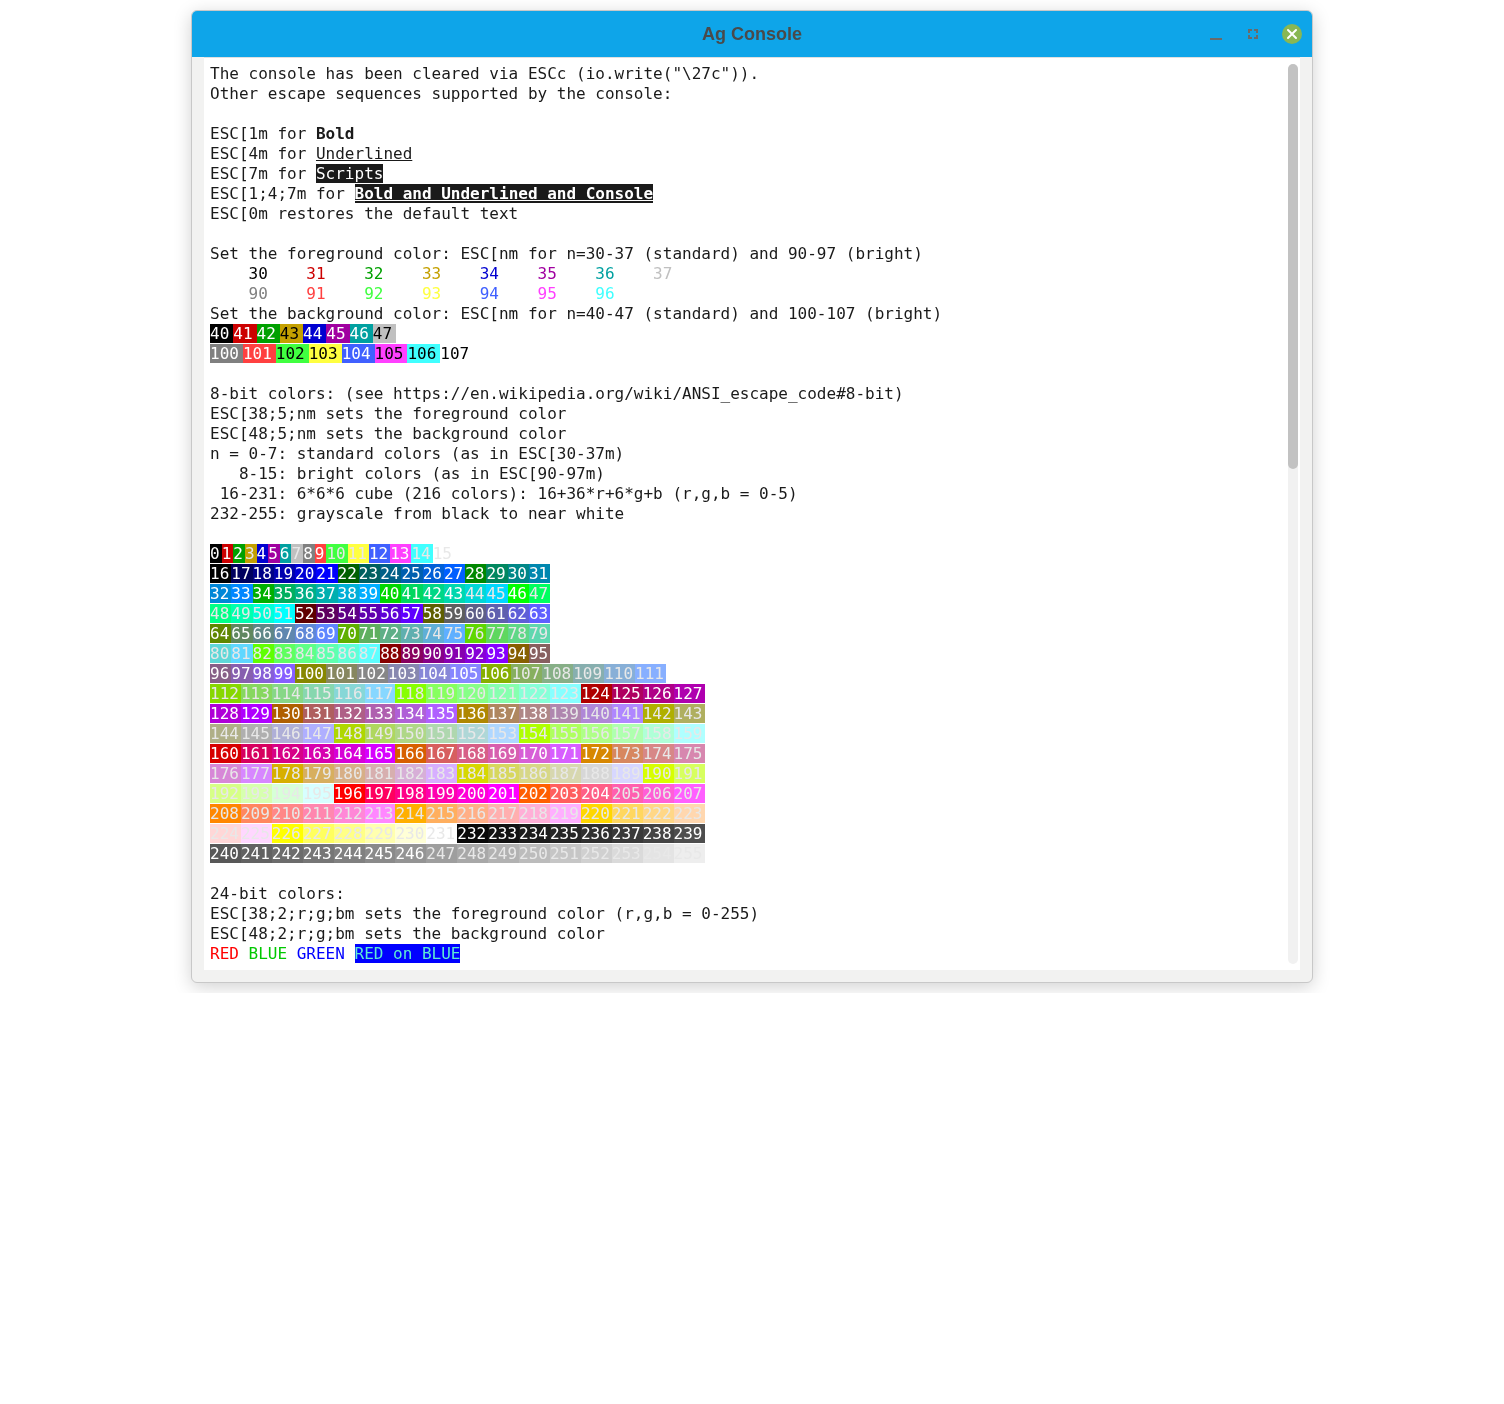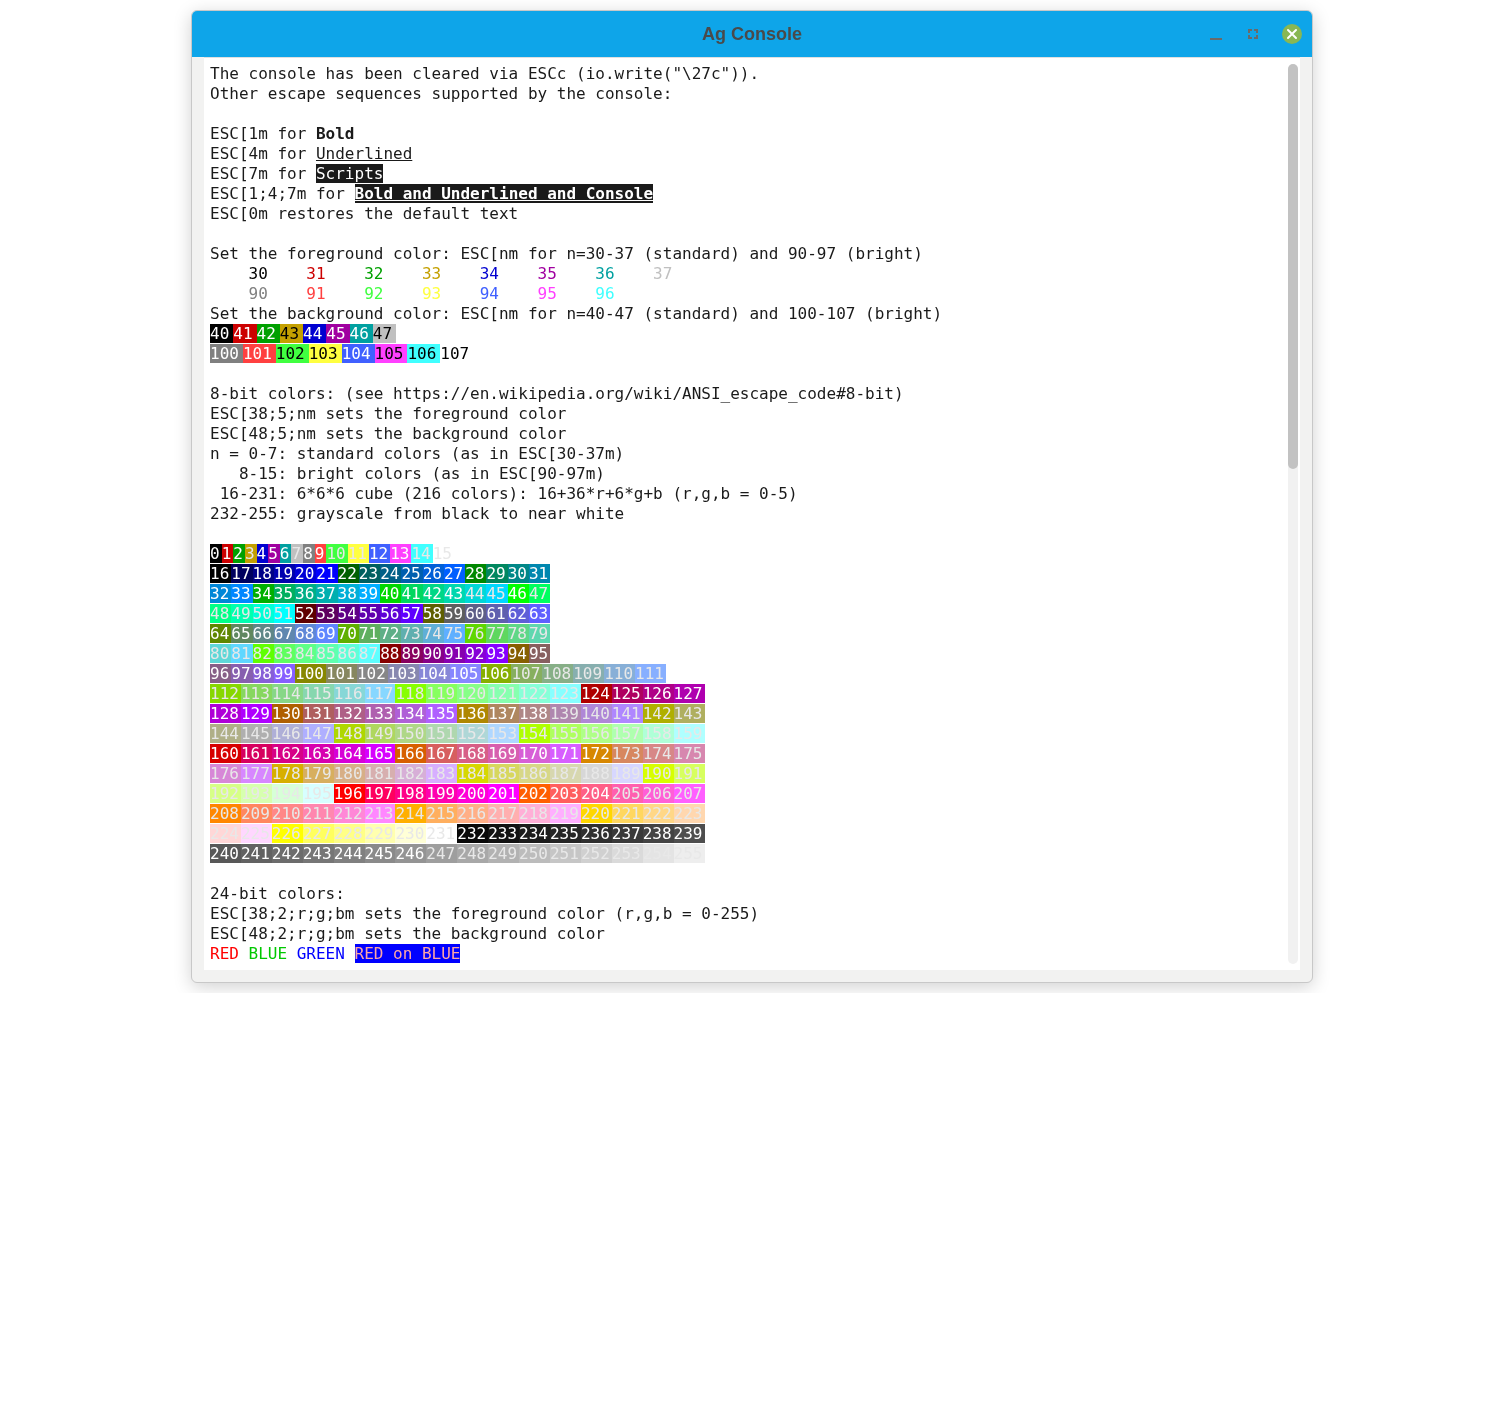"RED on BLUE" span { color: #fca5a5 -> #5eead4 }
